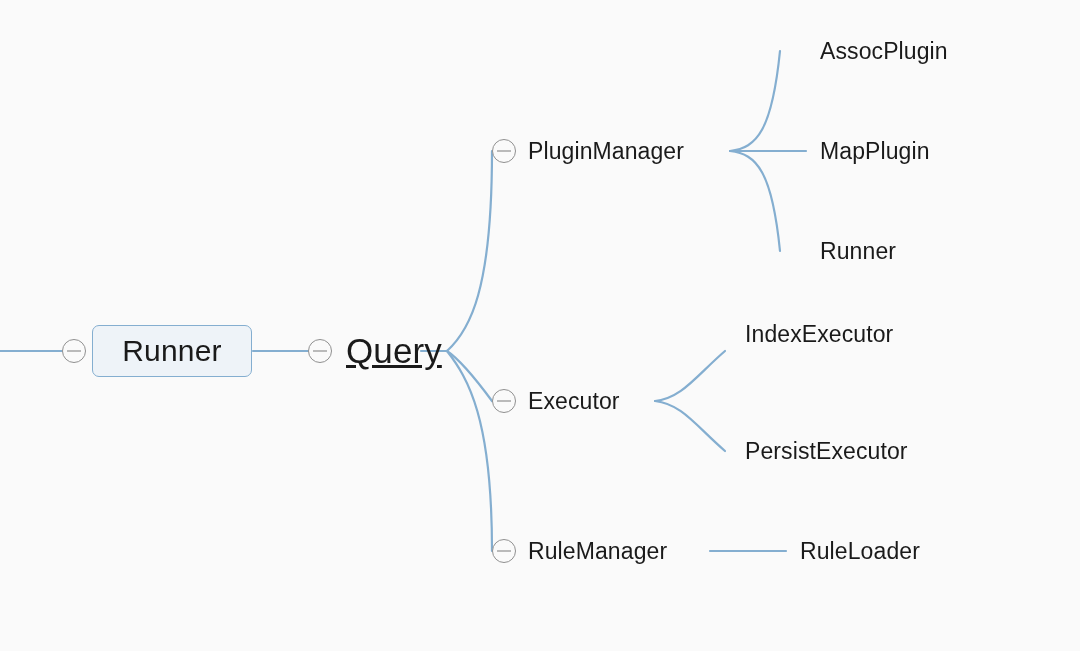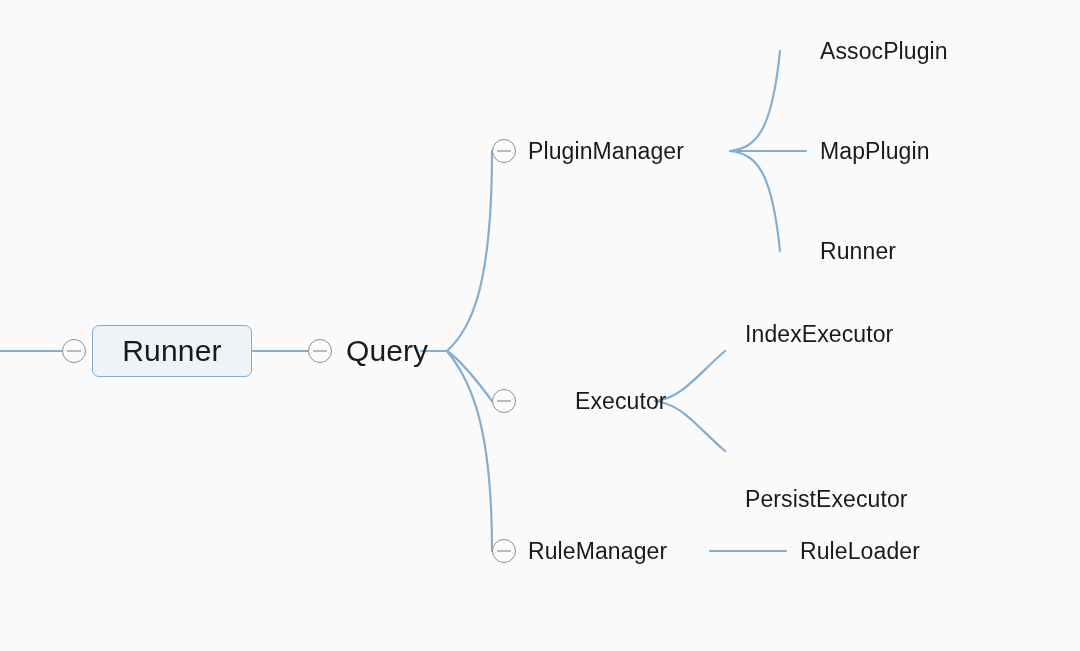"Query" .lvl1-label { font-size: 30px -> 35px; text-decoration: none -> underline }
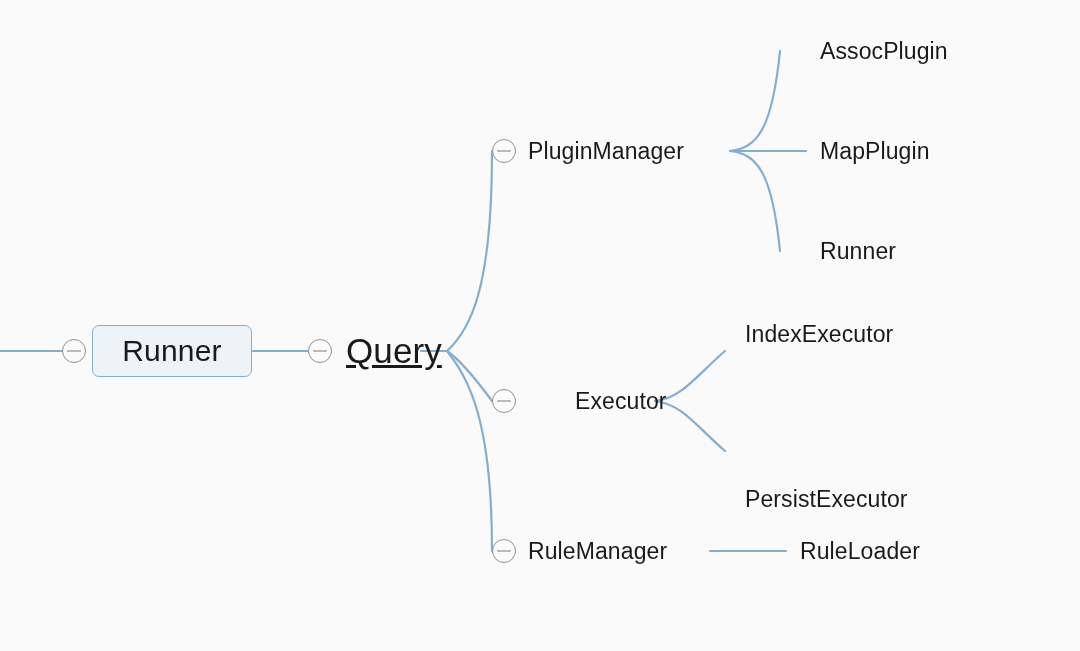"Executor" div.node-label { margin-left: 47px -> none }
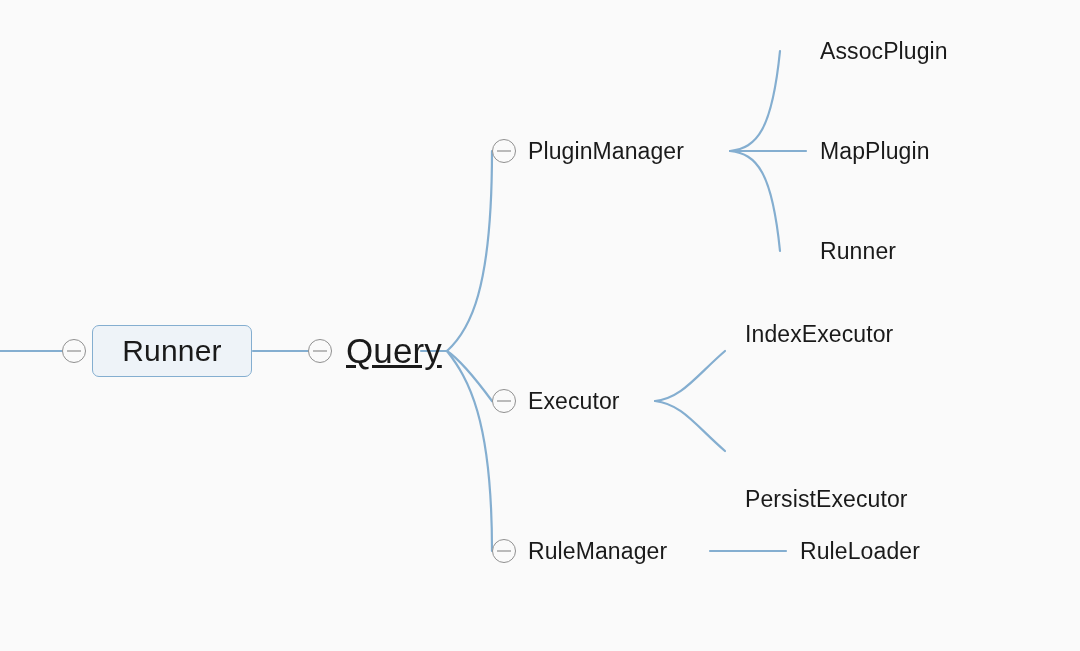"PersistExecutor" div.node-label { margin-top: 48px -> none }
